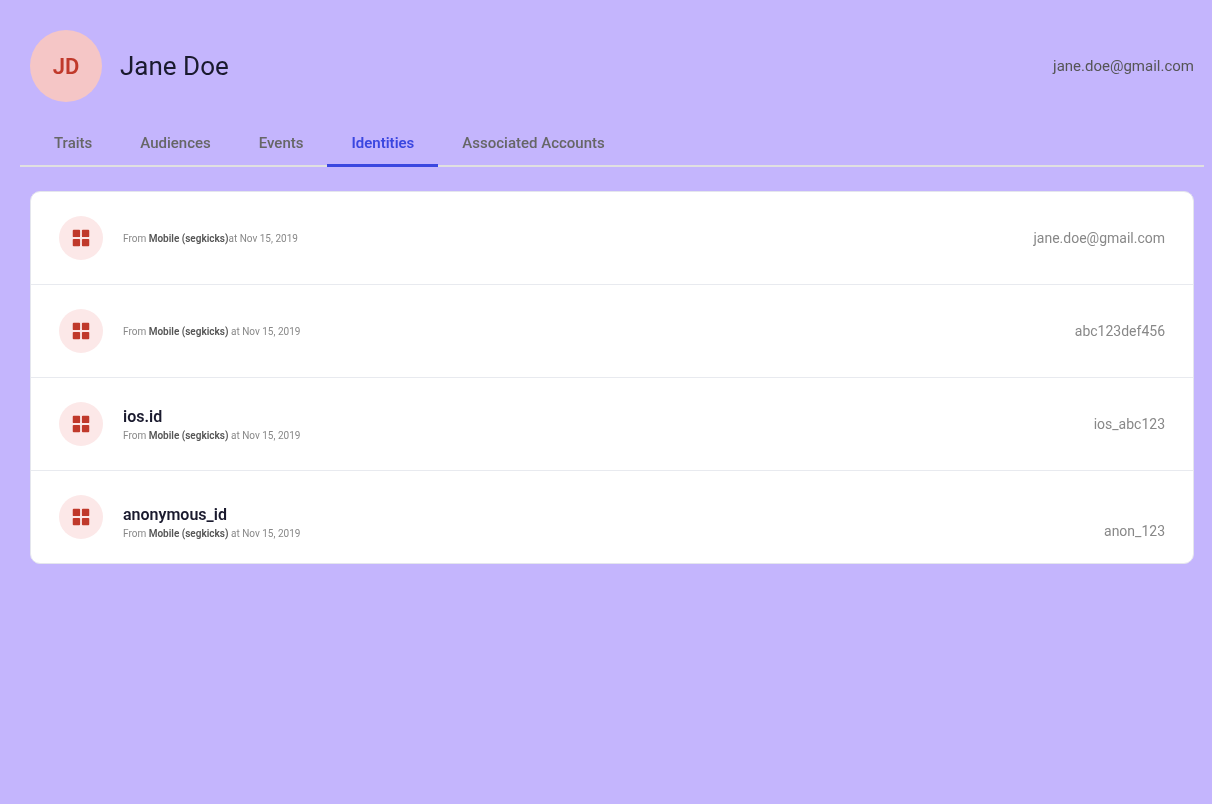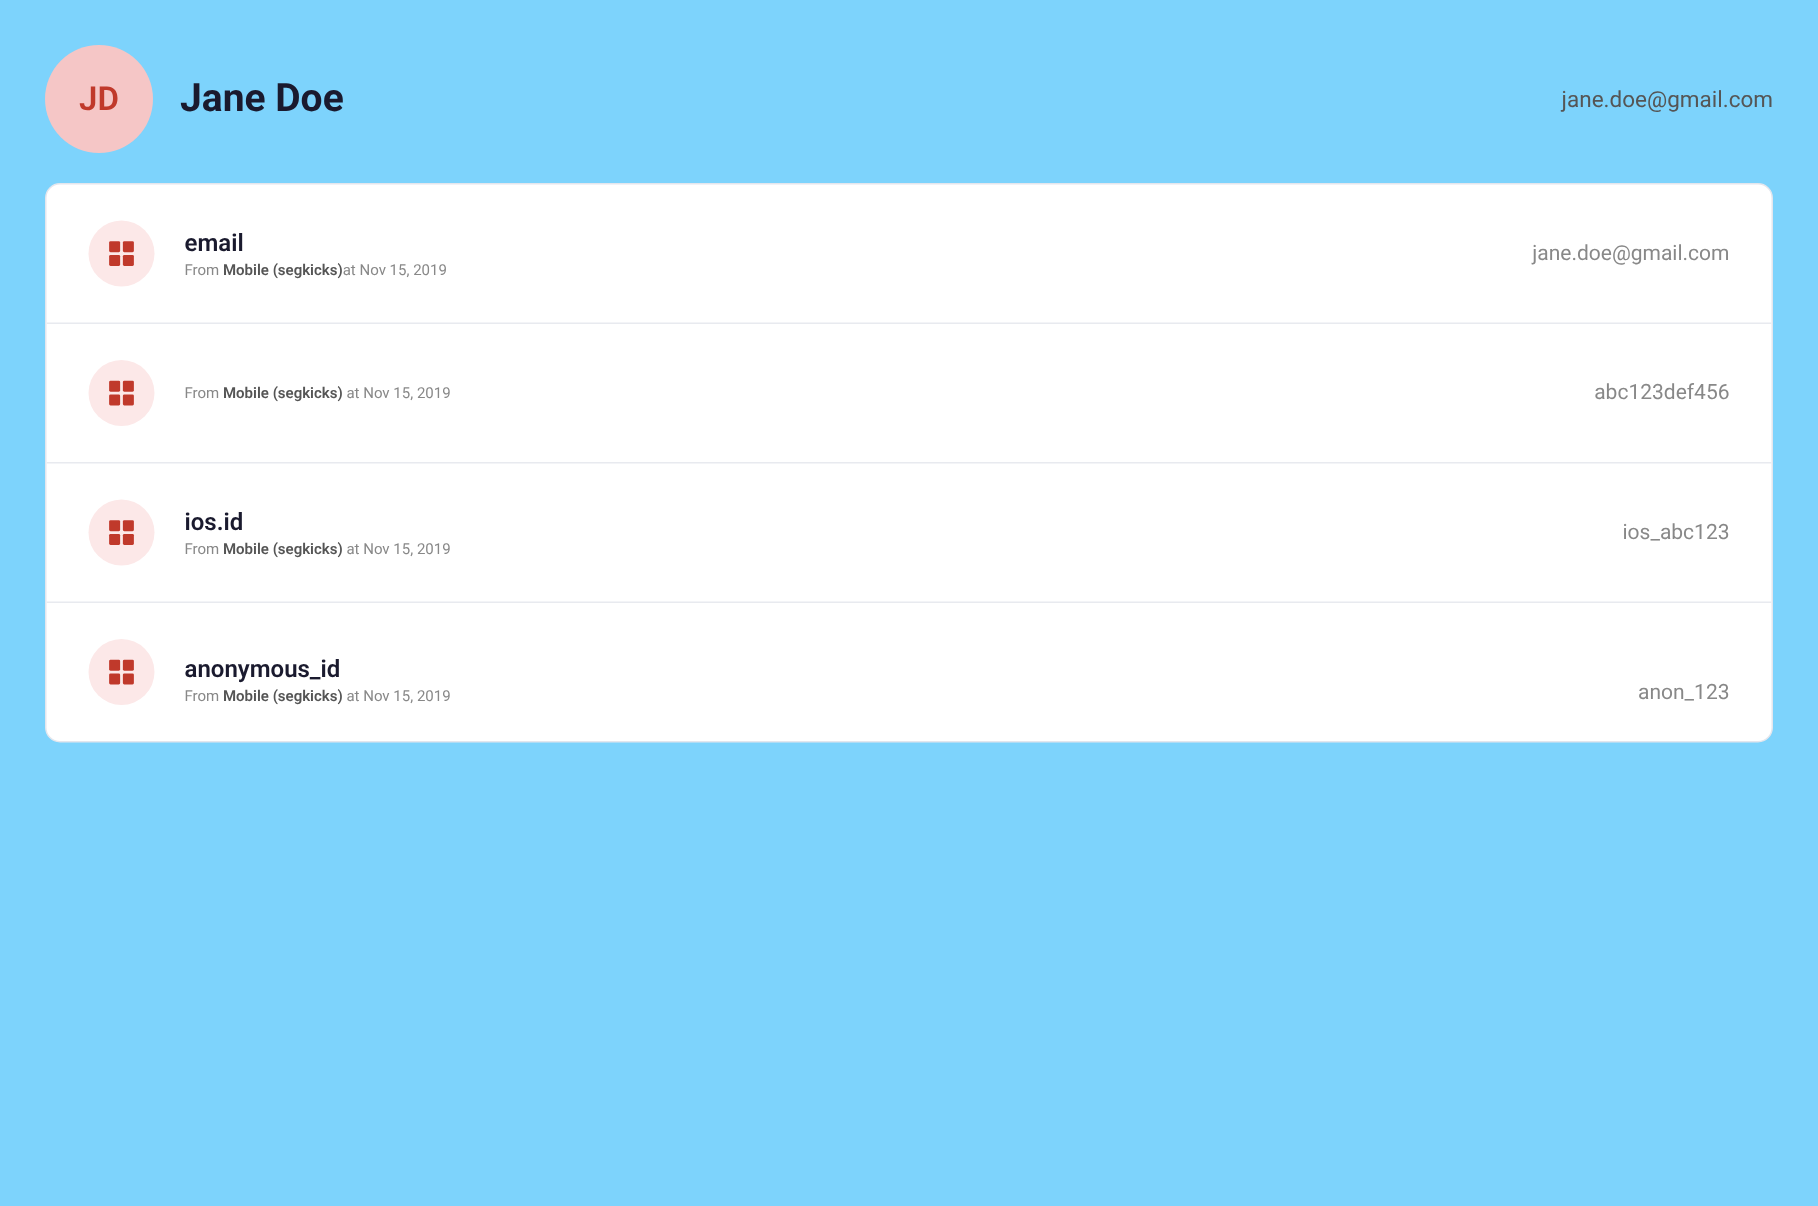"JD" .page-container { background-color: #7dd3fc -> #c4b5fd; padding: 30px 20px 20px 20px -> 30px 8px 20px 20px }
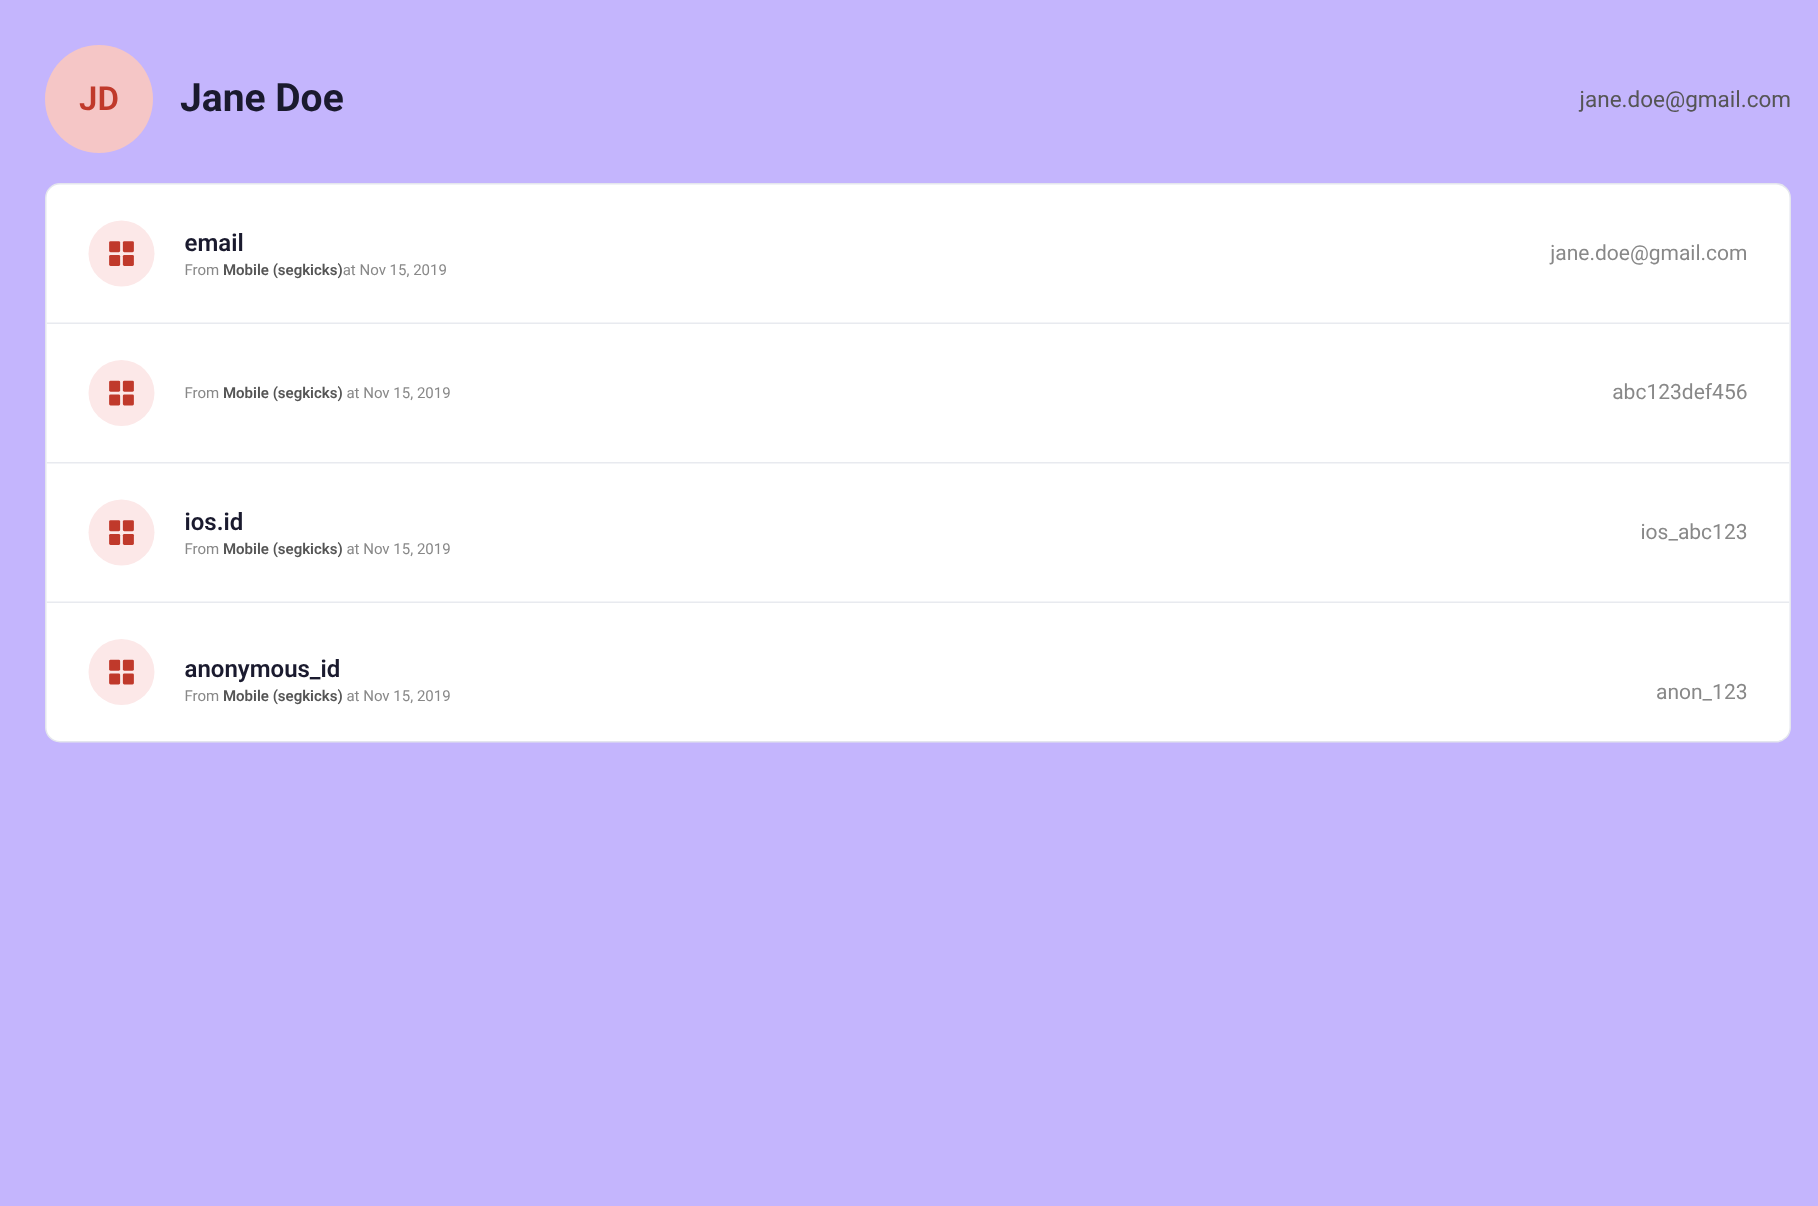"Jane Doe" .profile-name { font-weight: 700 -> 400 }
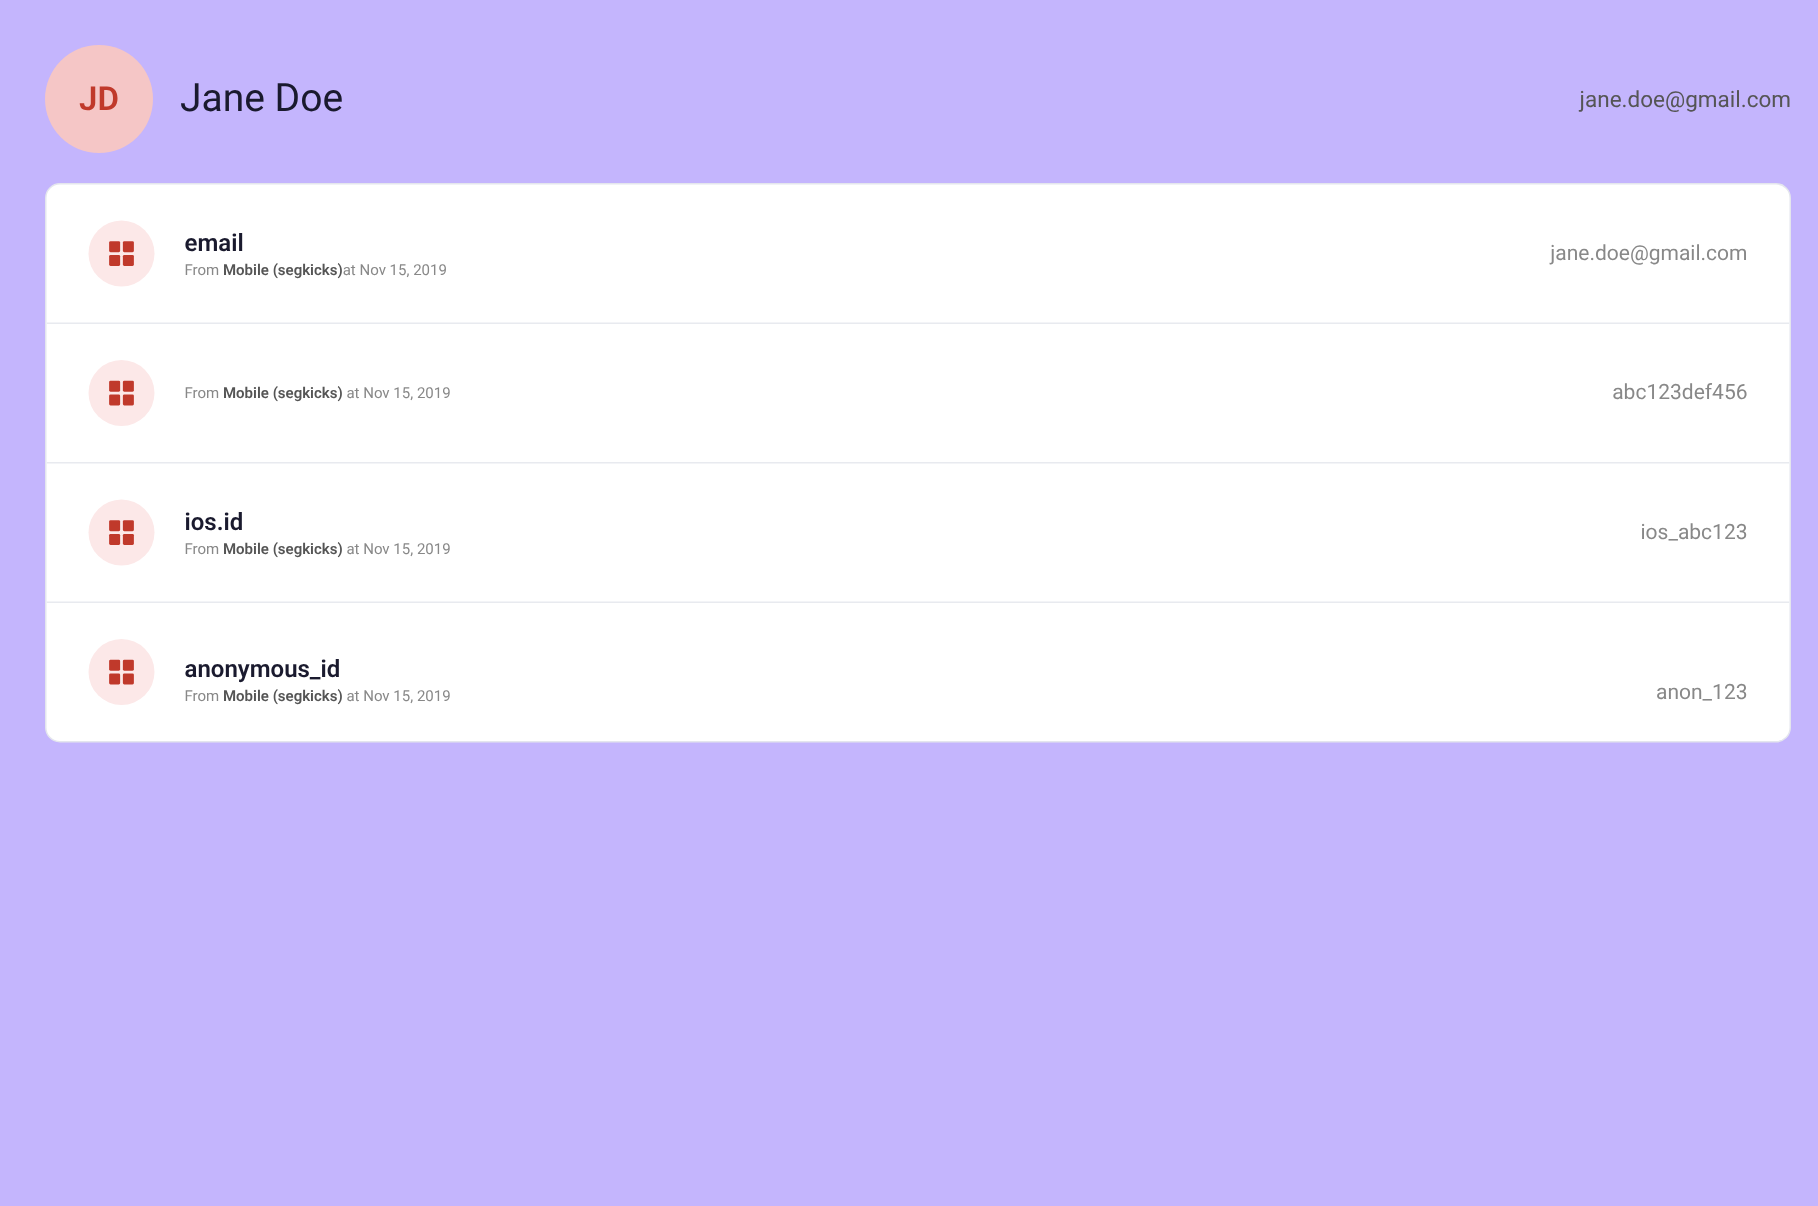"Traits" div.tabs-container { html: none -> <div> <div>Traits</div> <div>Audiences</div> <div>Events</div> <div>Identities</div> <div>Associated Accounts</div> </div> }
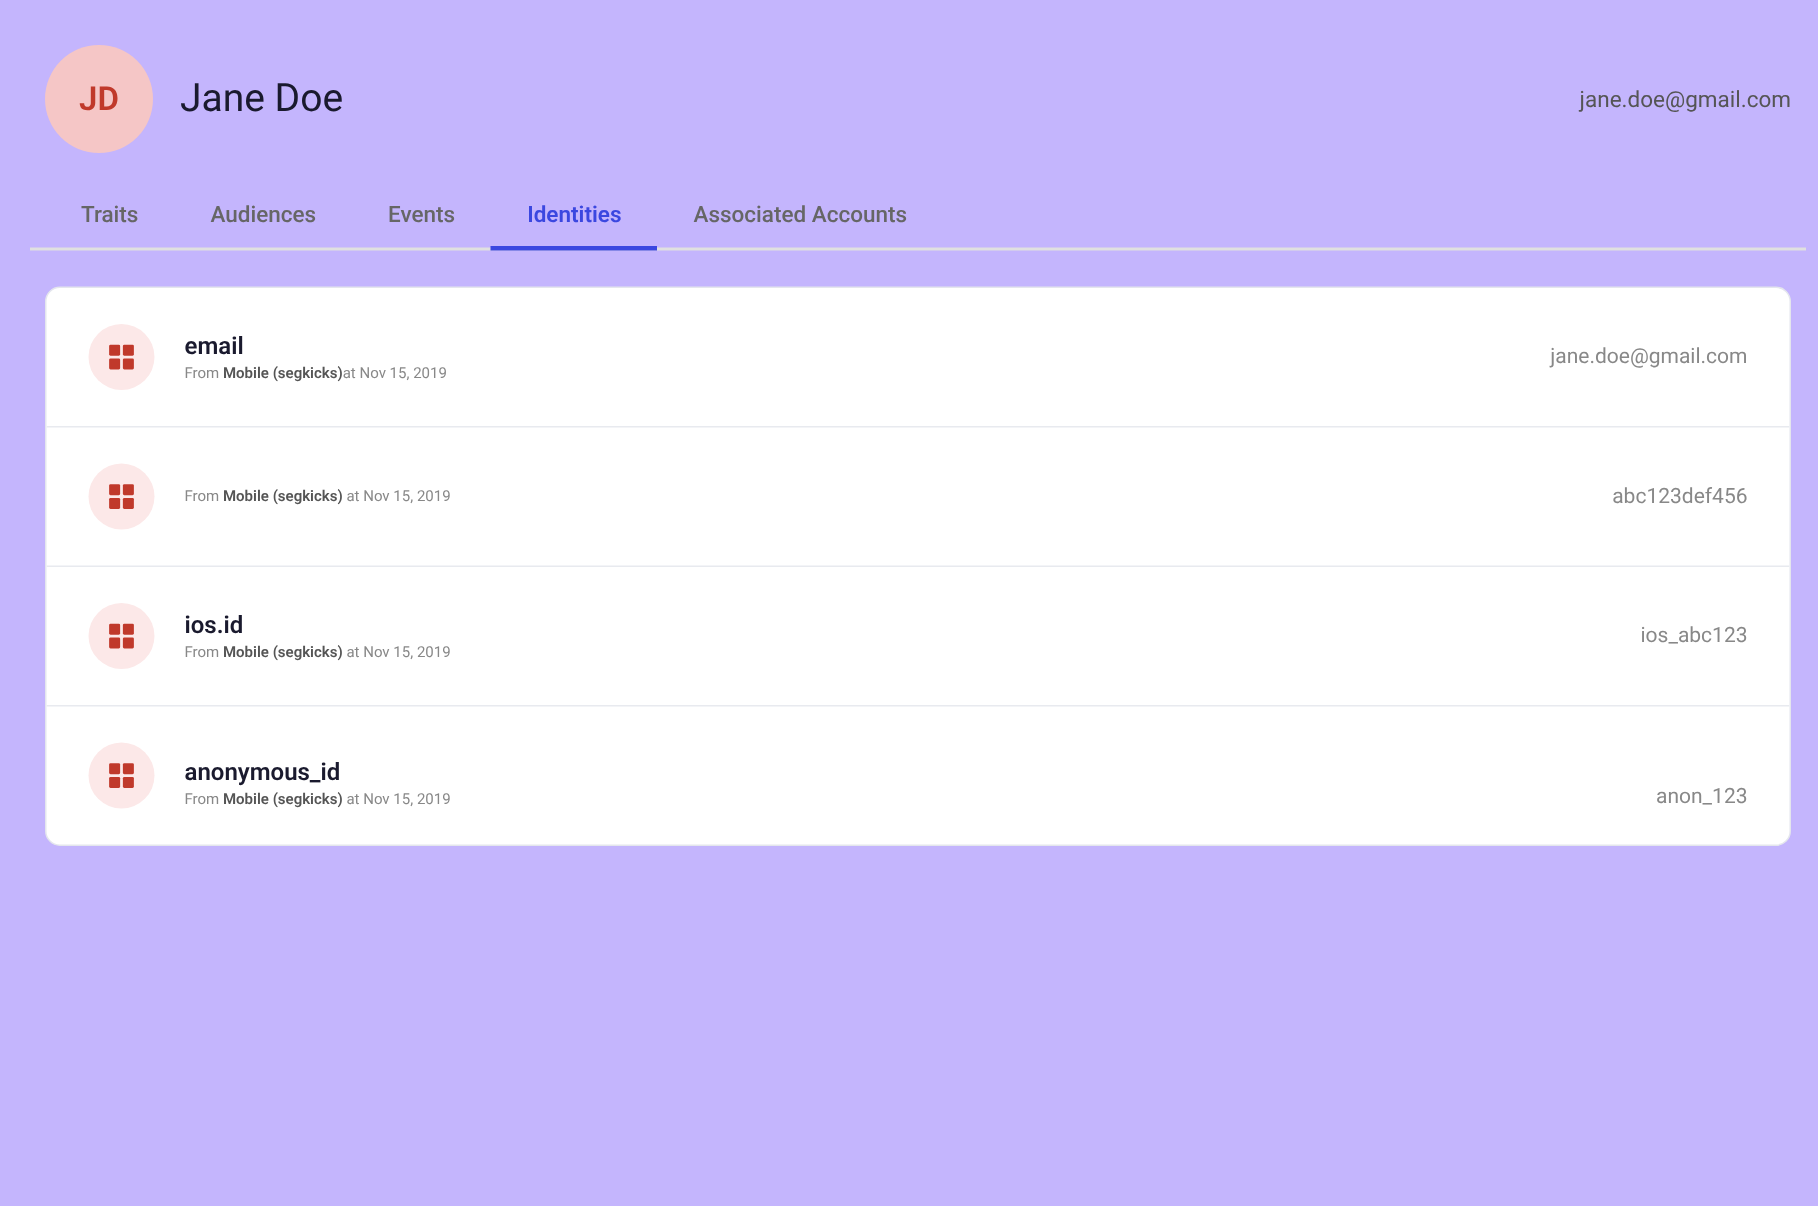"email" div.identity-name { html: <div>email</div> -> none }
